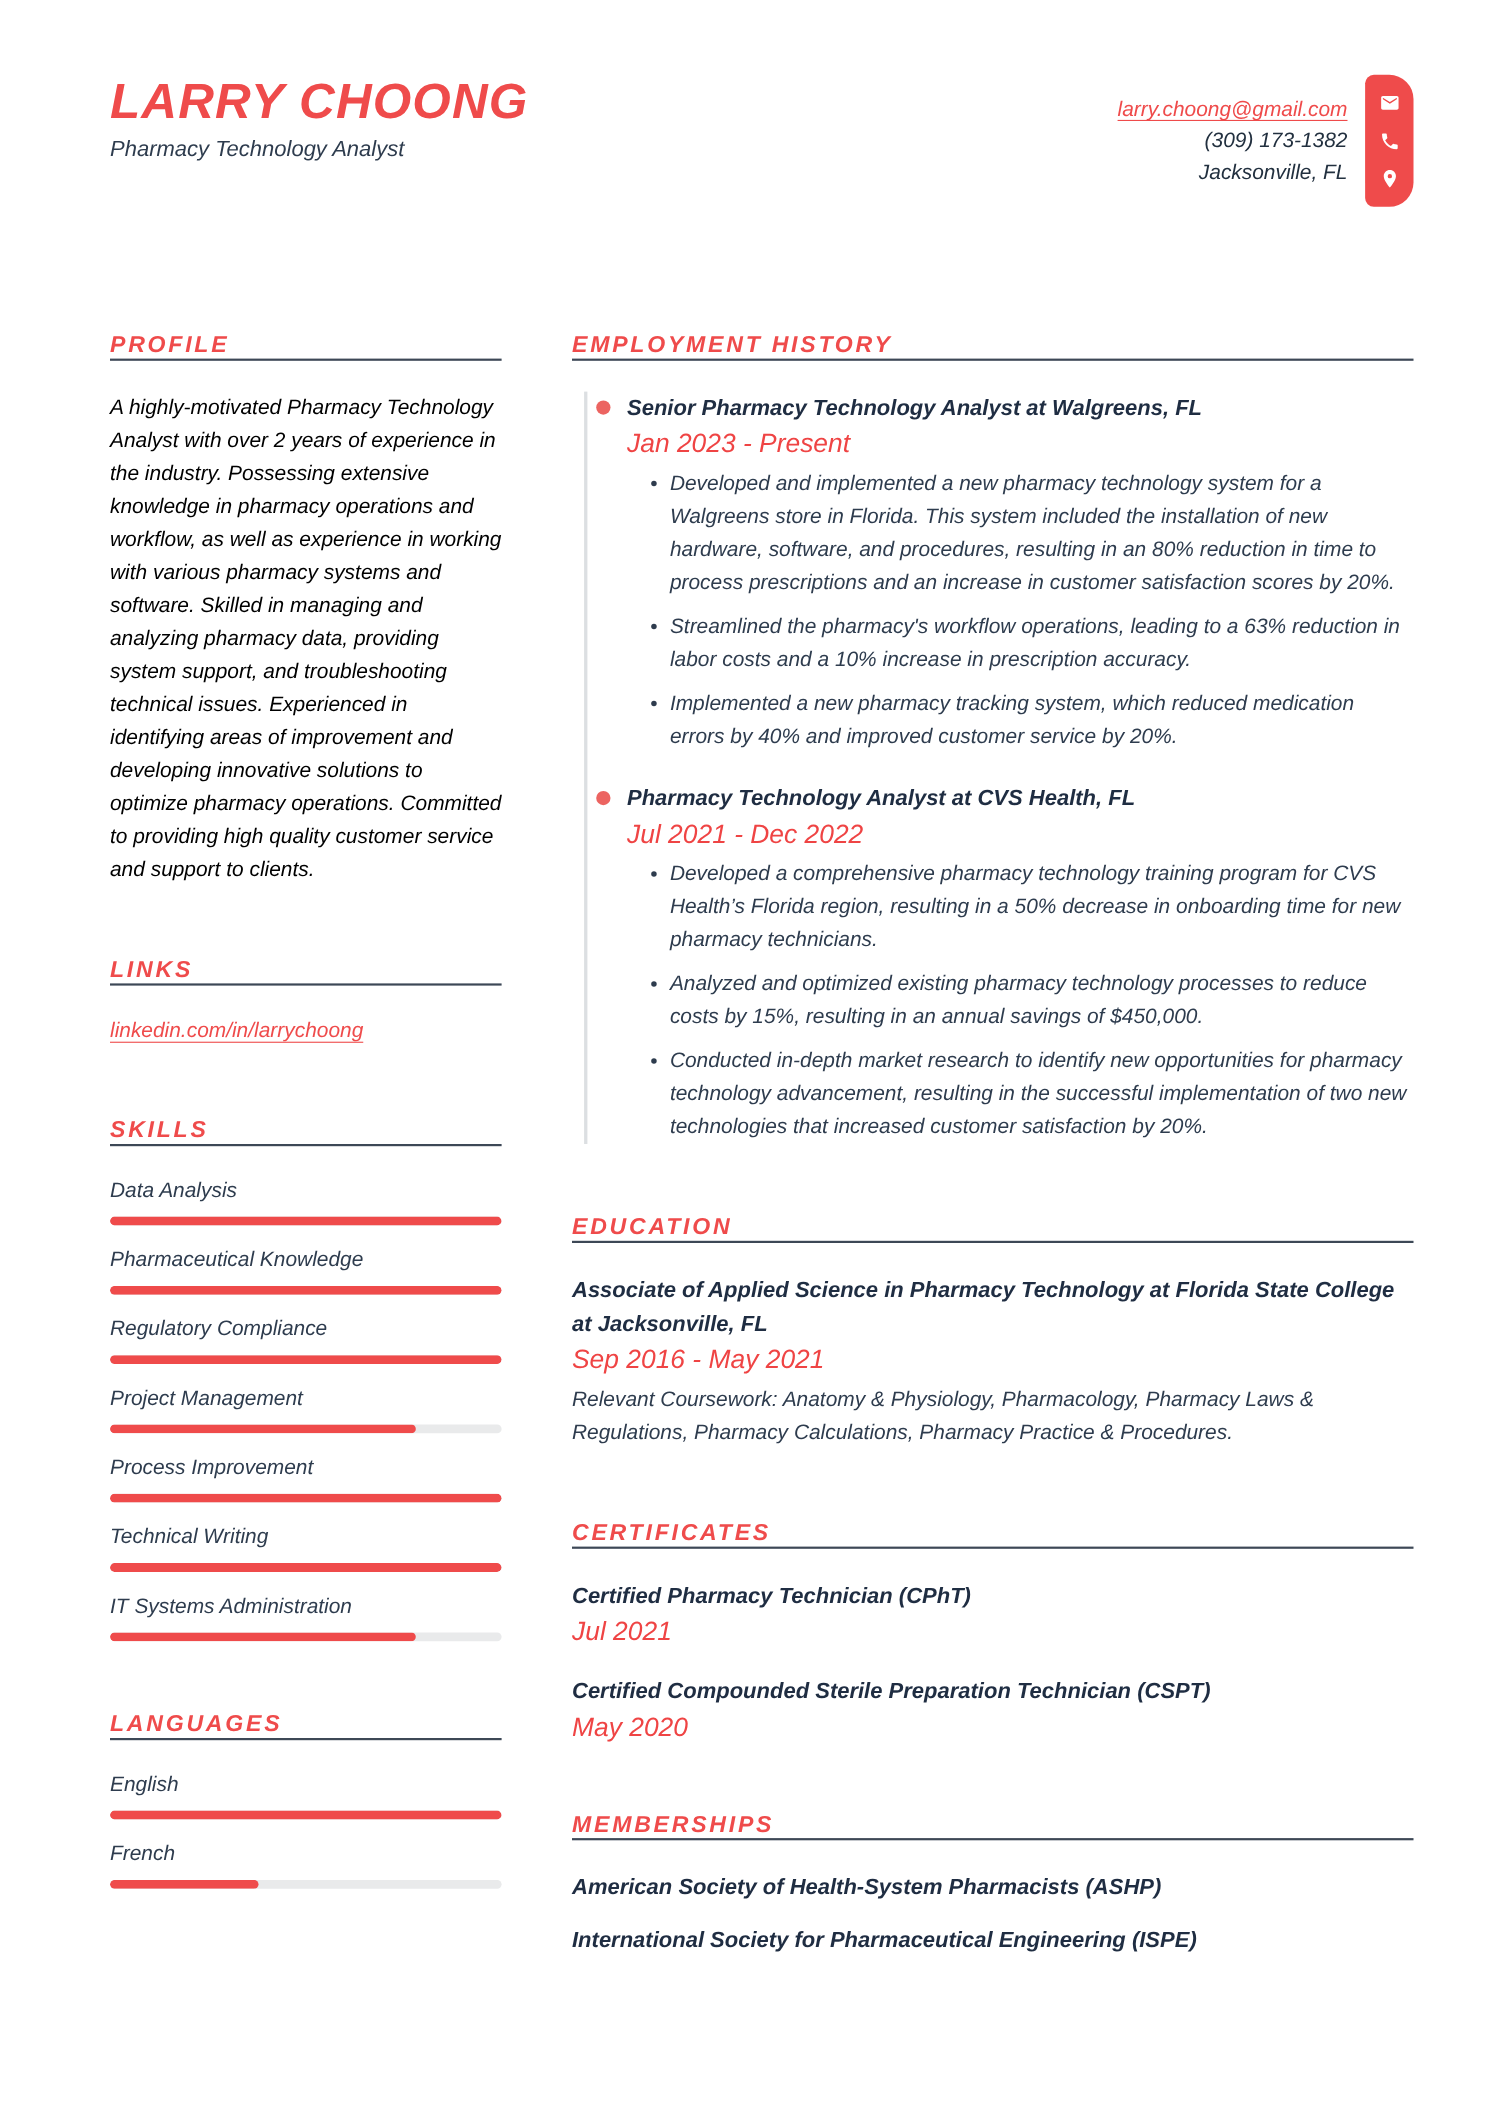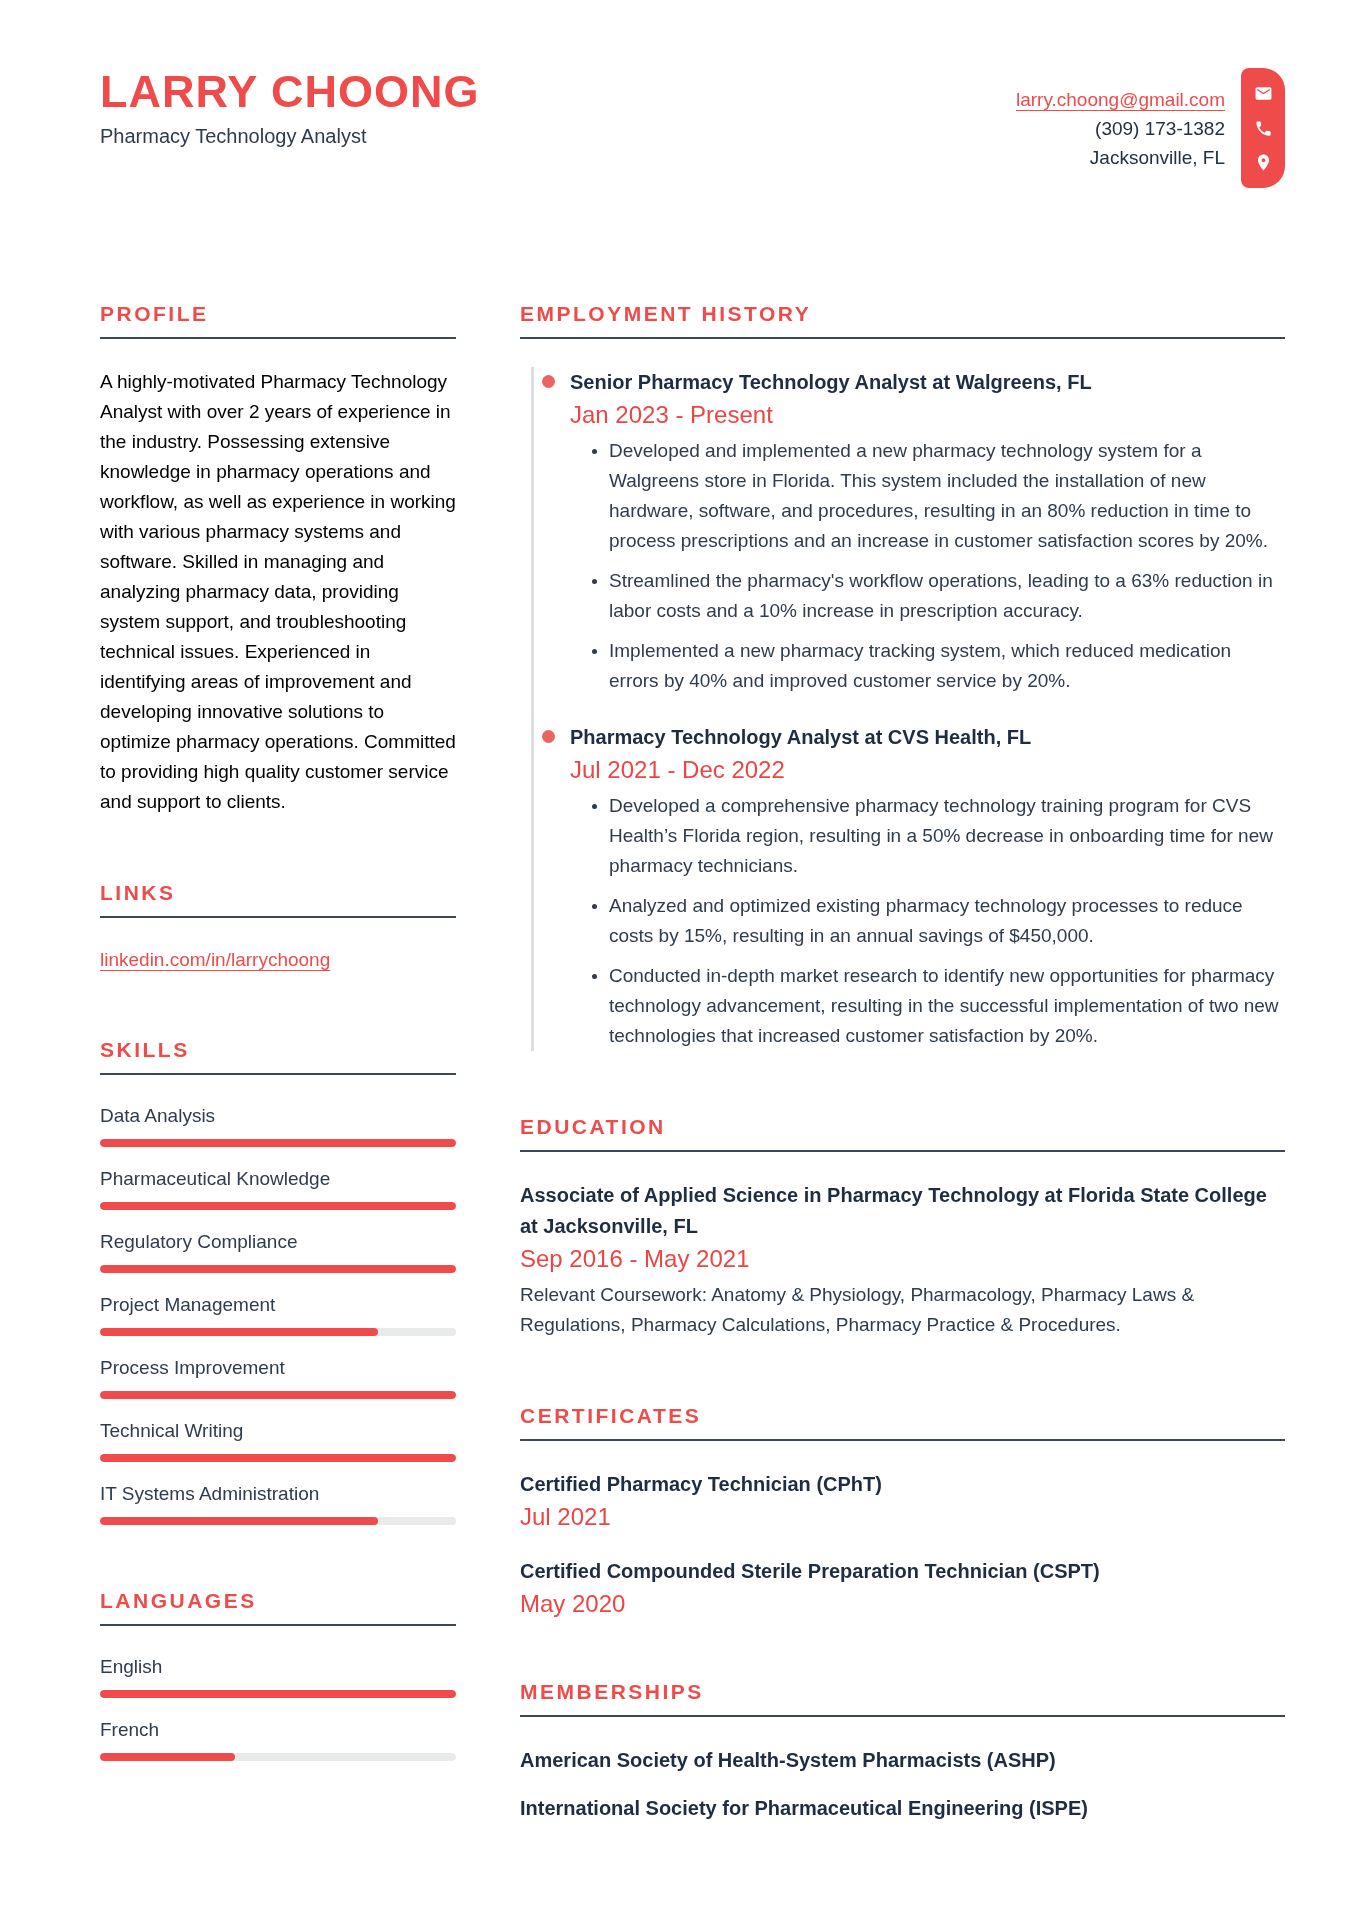"LARRY CHOONG" .page { font-style: none -> italic }
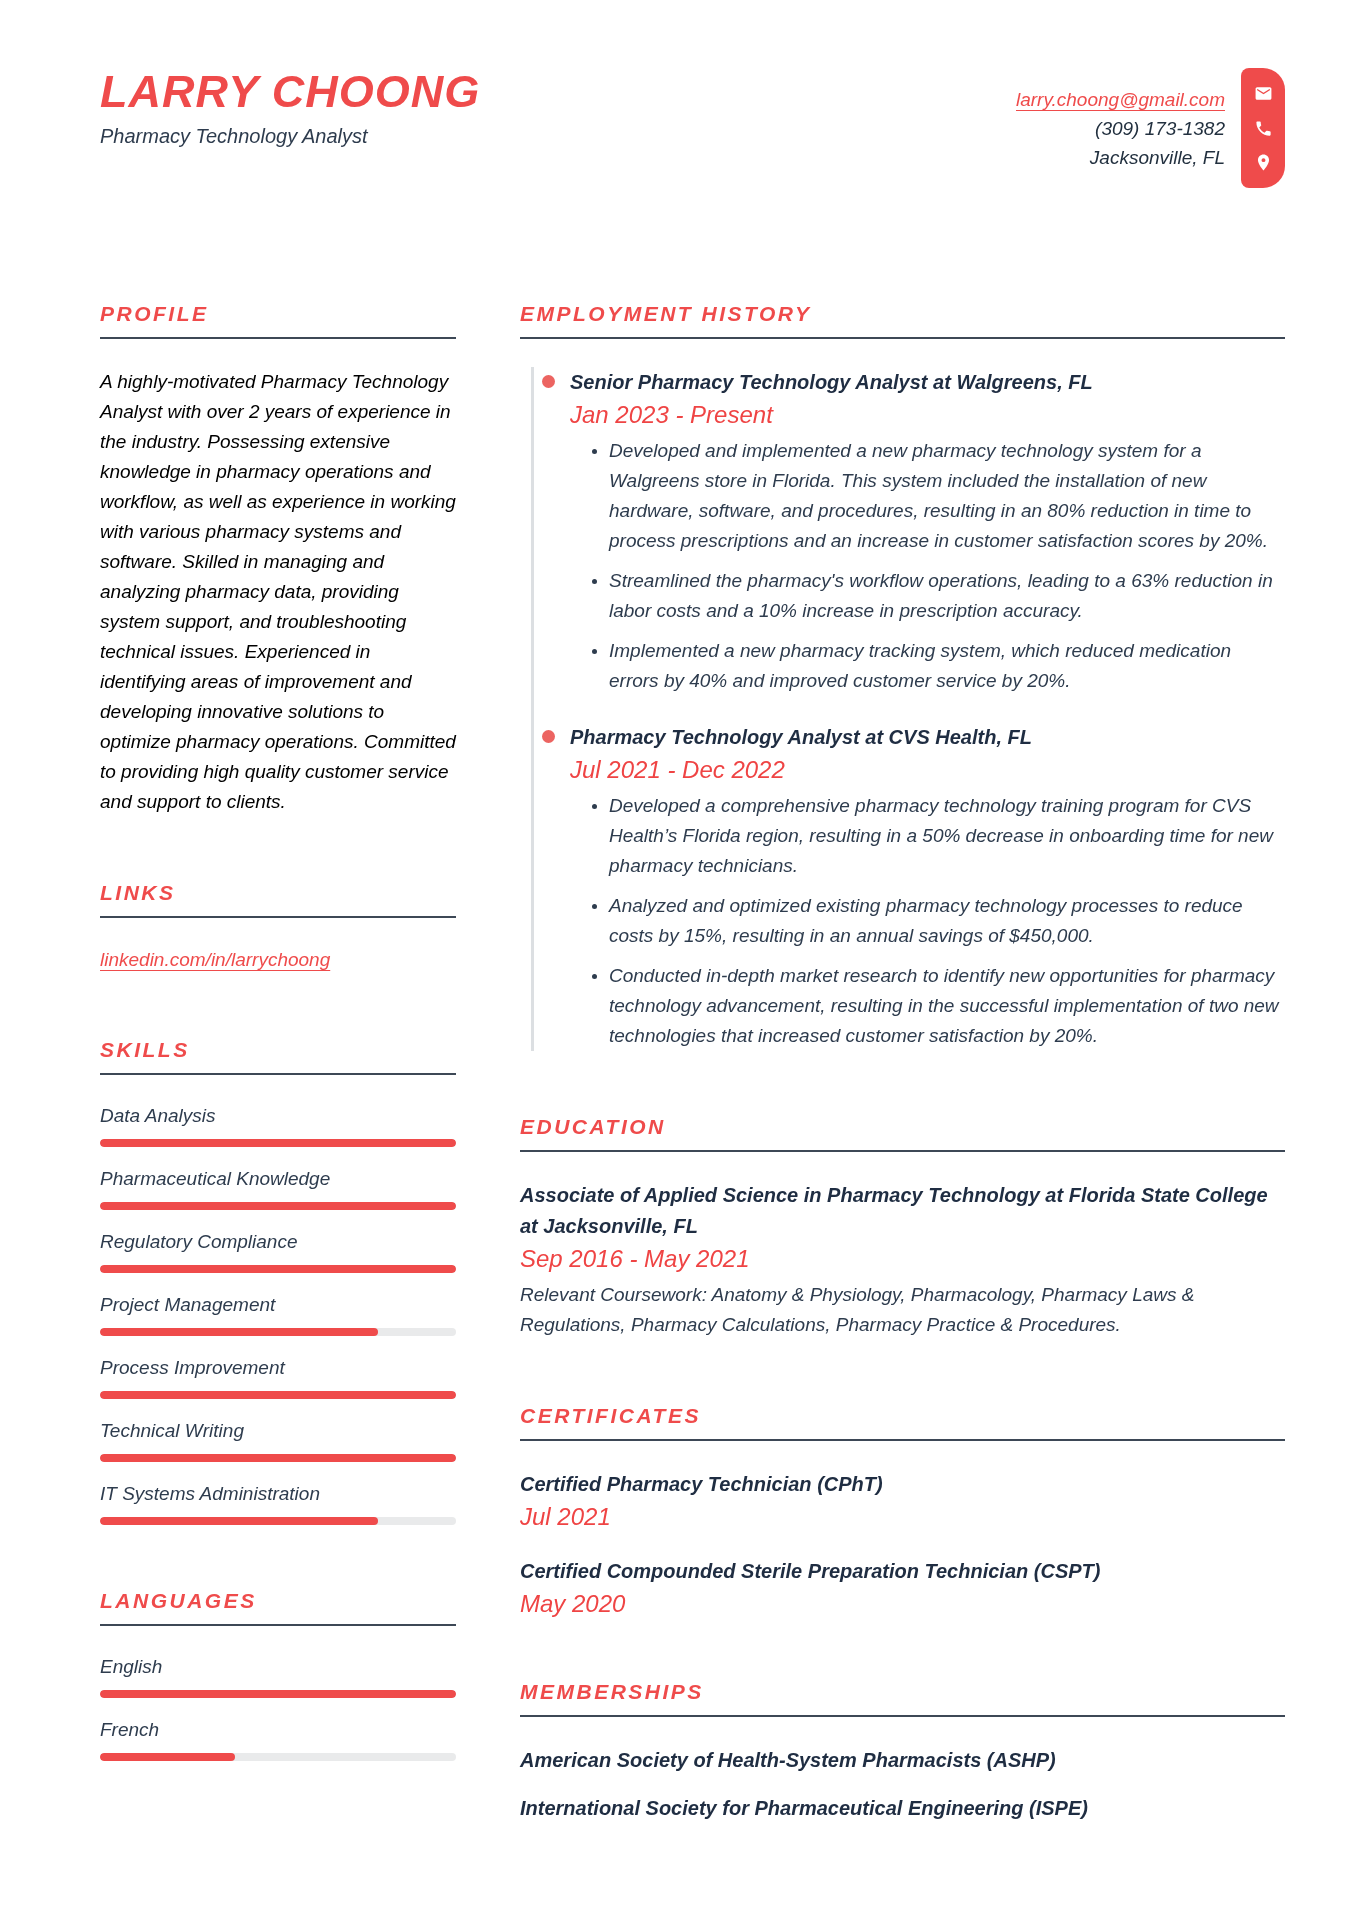"PROFILE" h2.sec { padding-bottom: 11px -> none }
